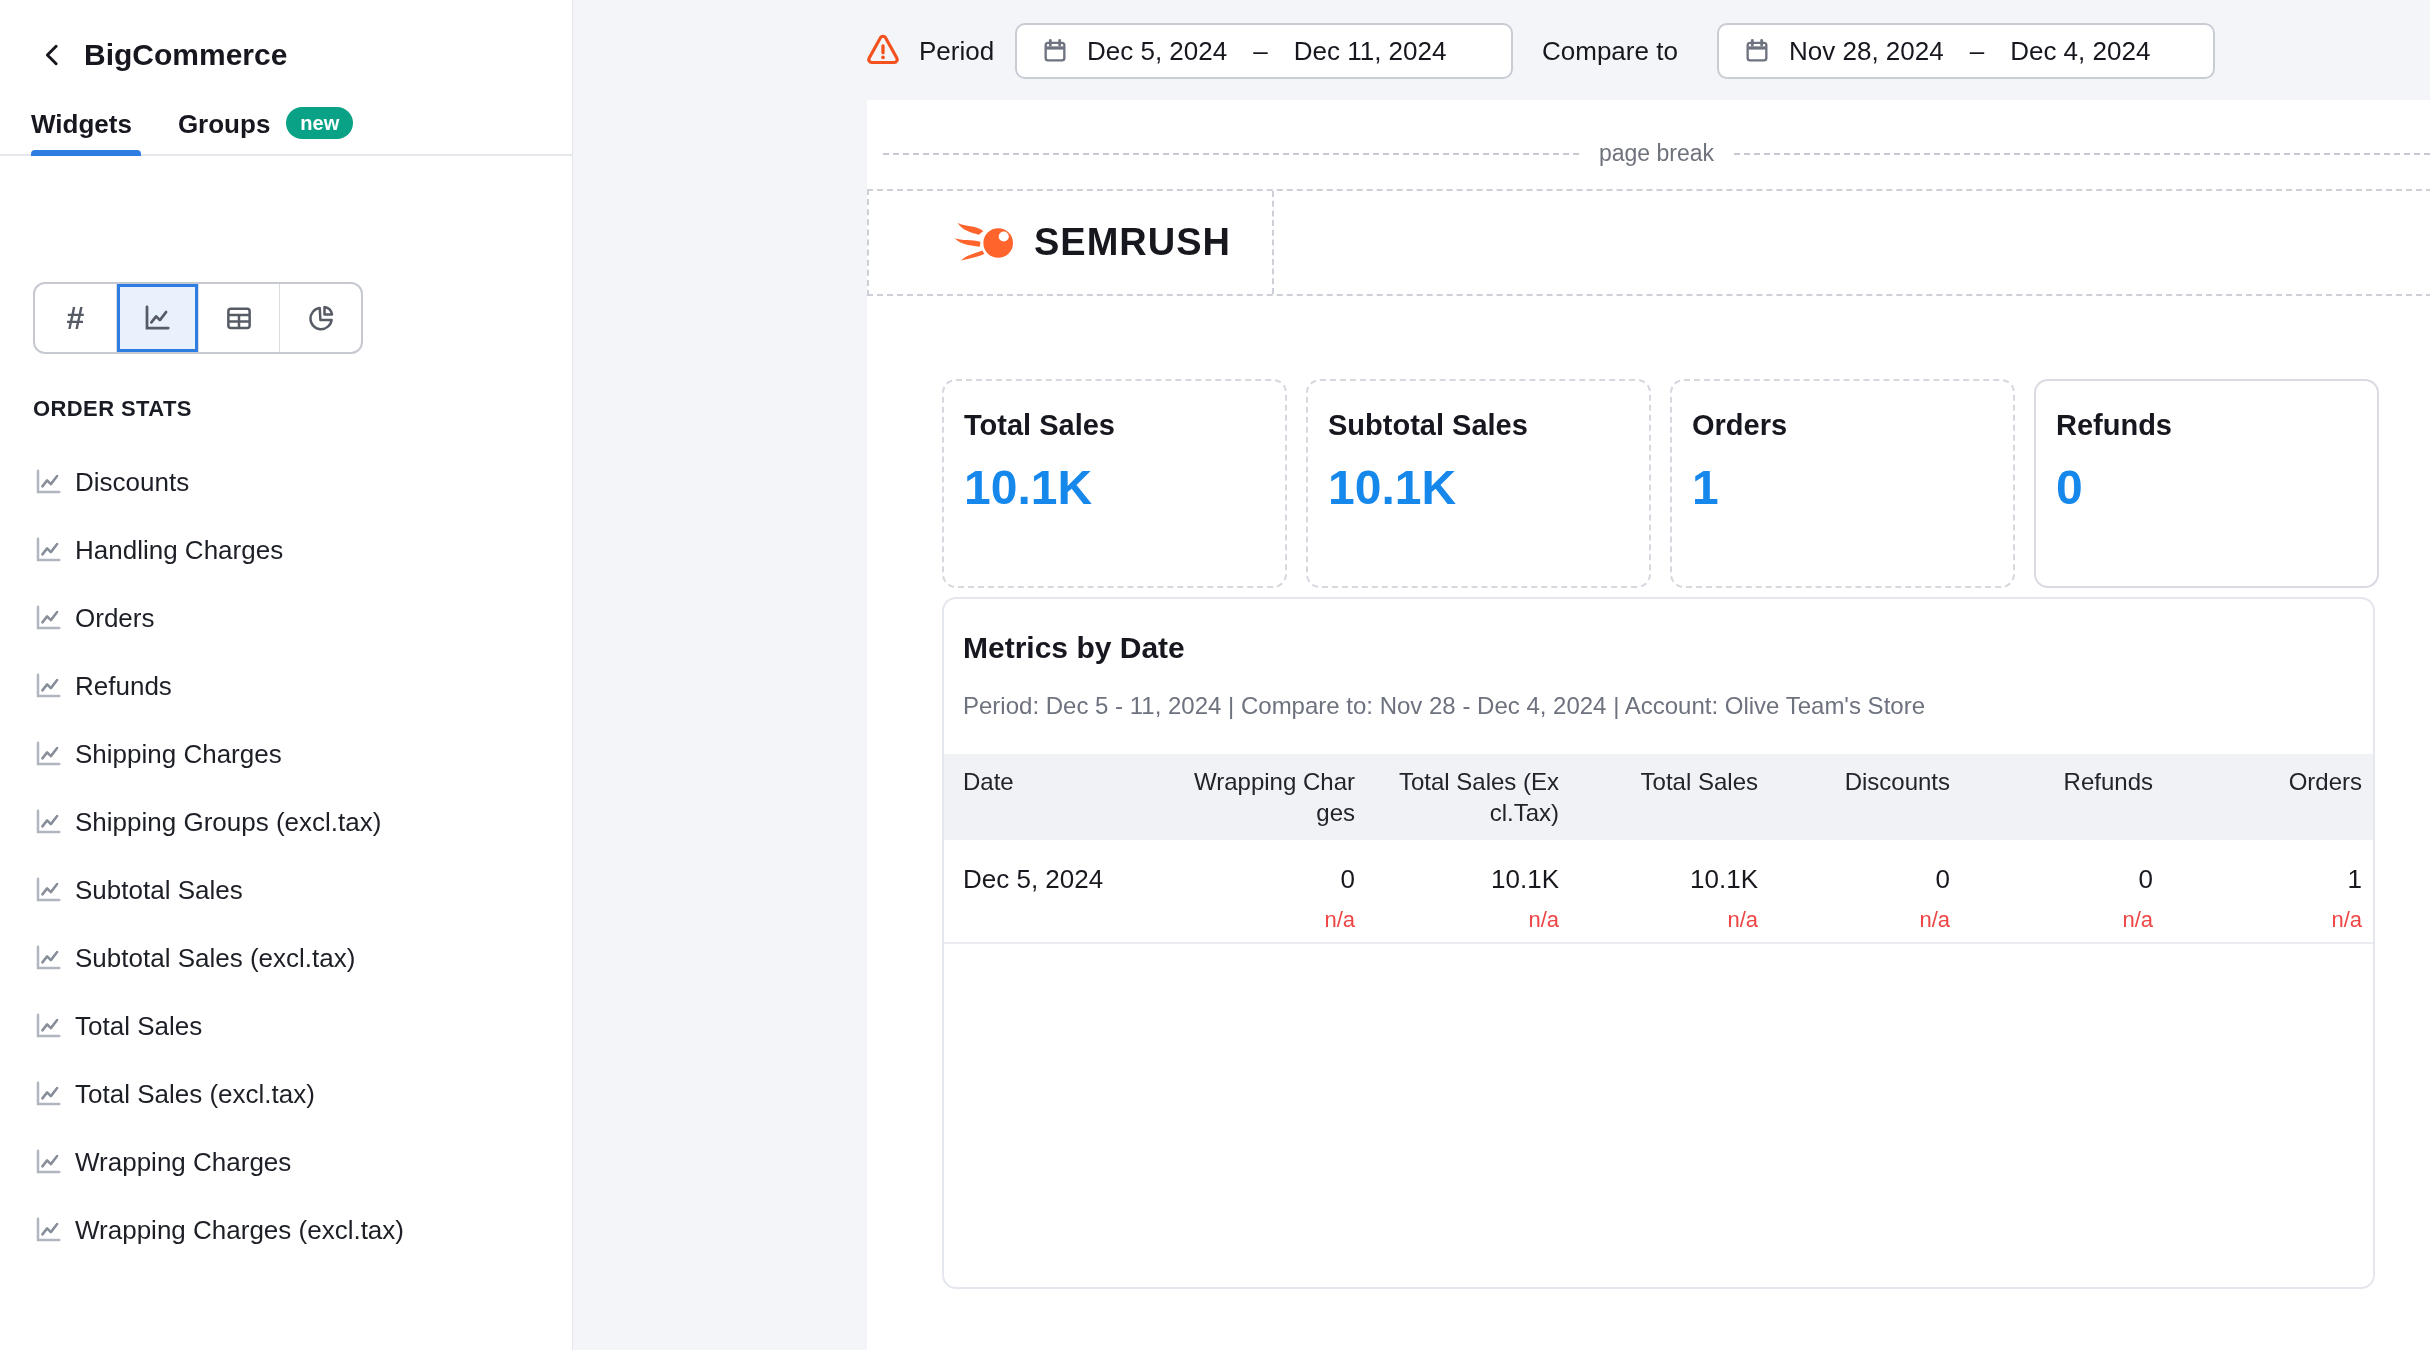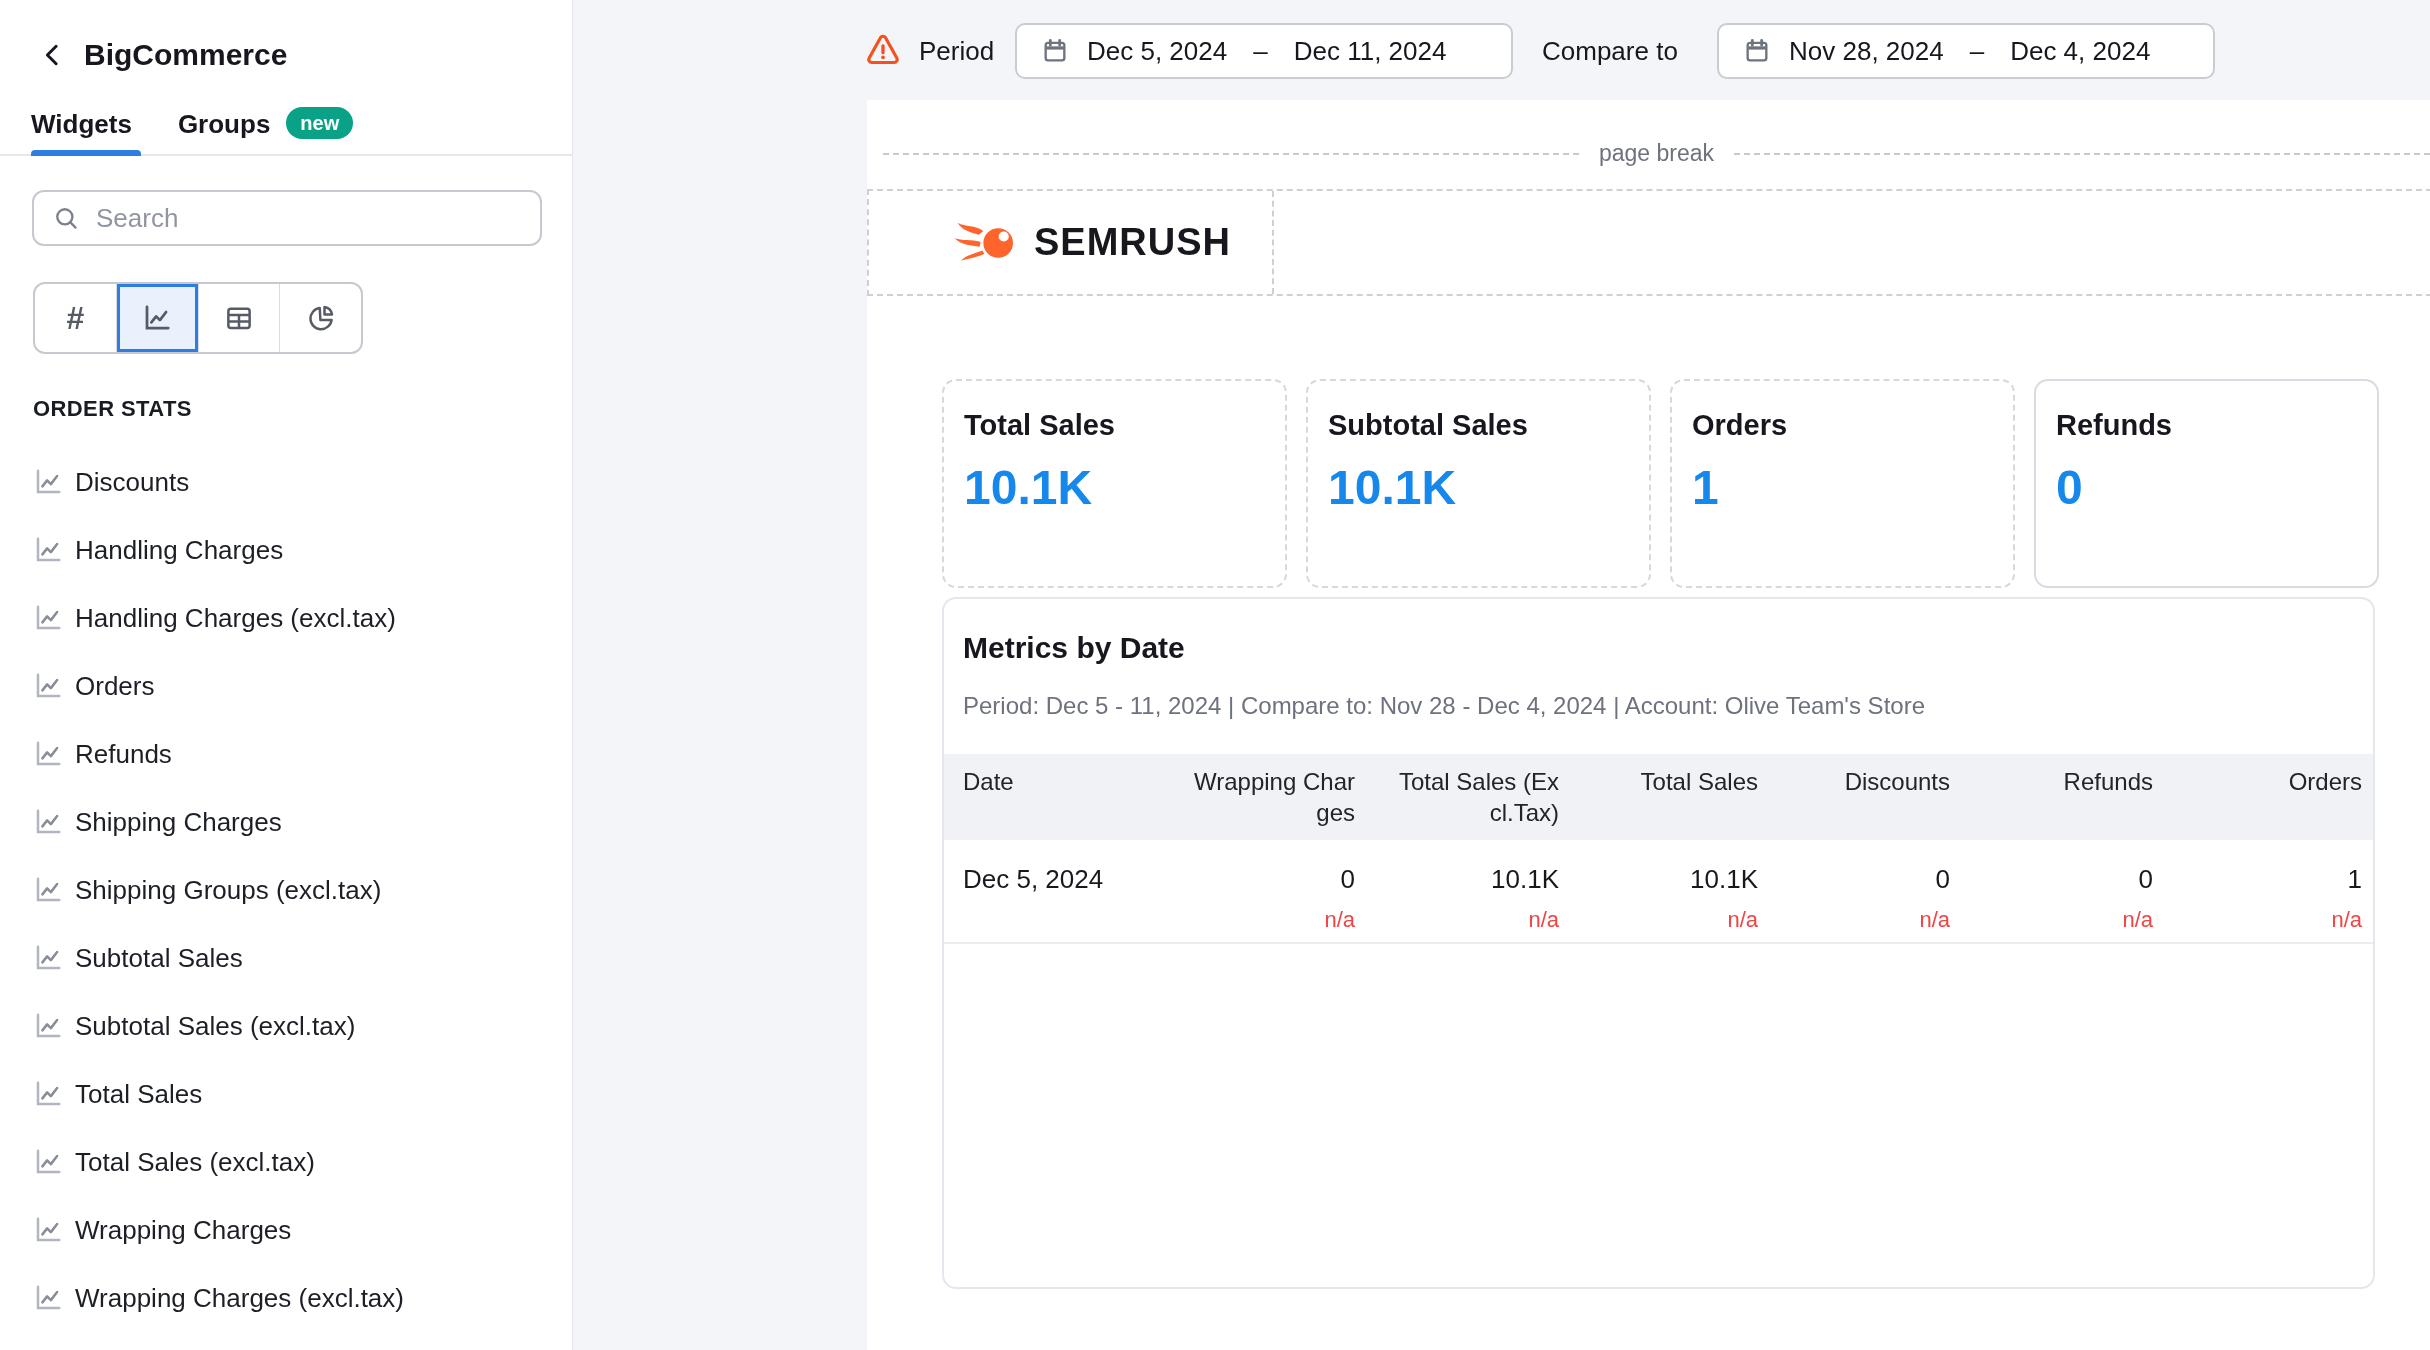"Search" div.search { html: <div> <svg> <circle></circle> <path></path> </svg> <input> </div> -> none }
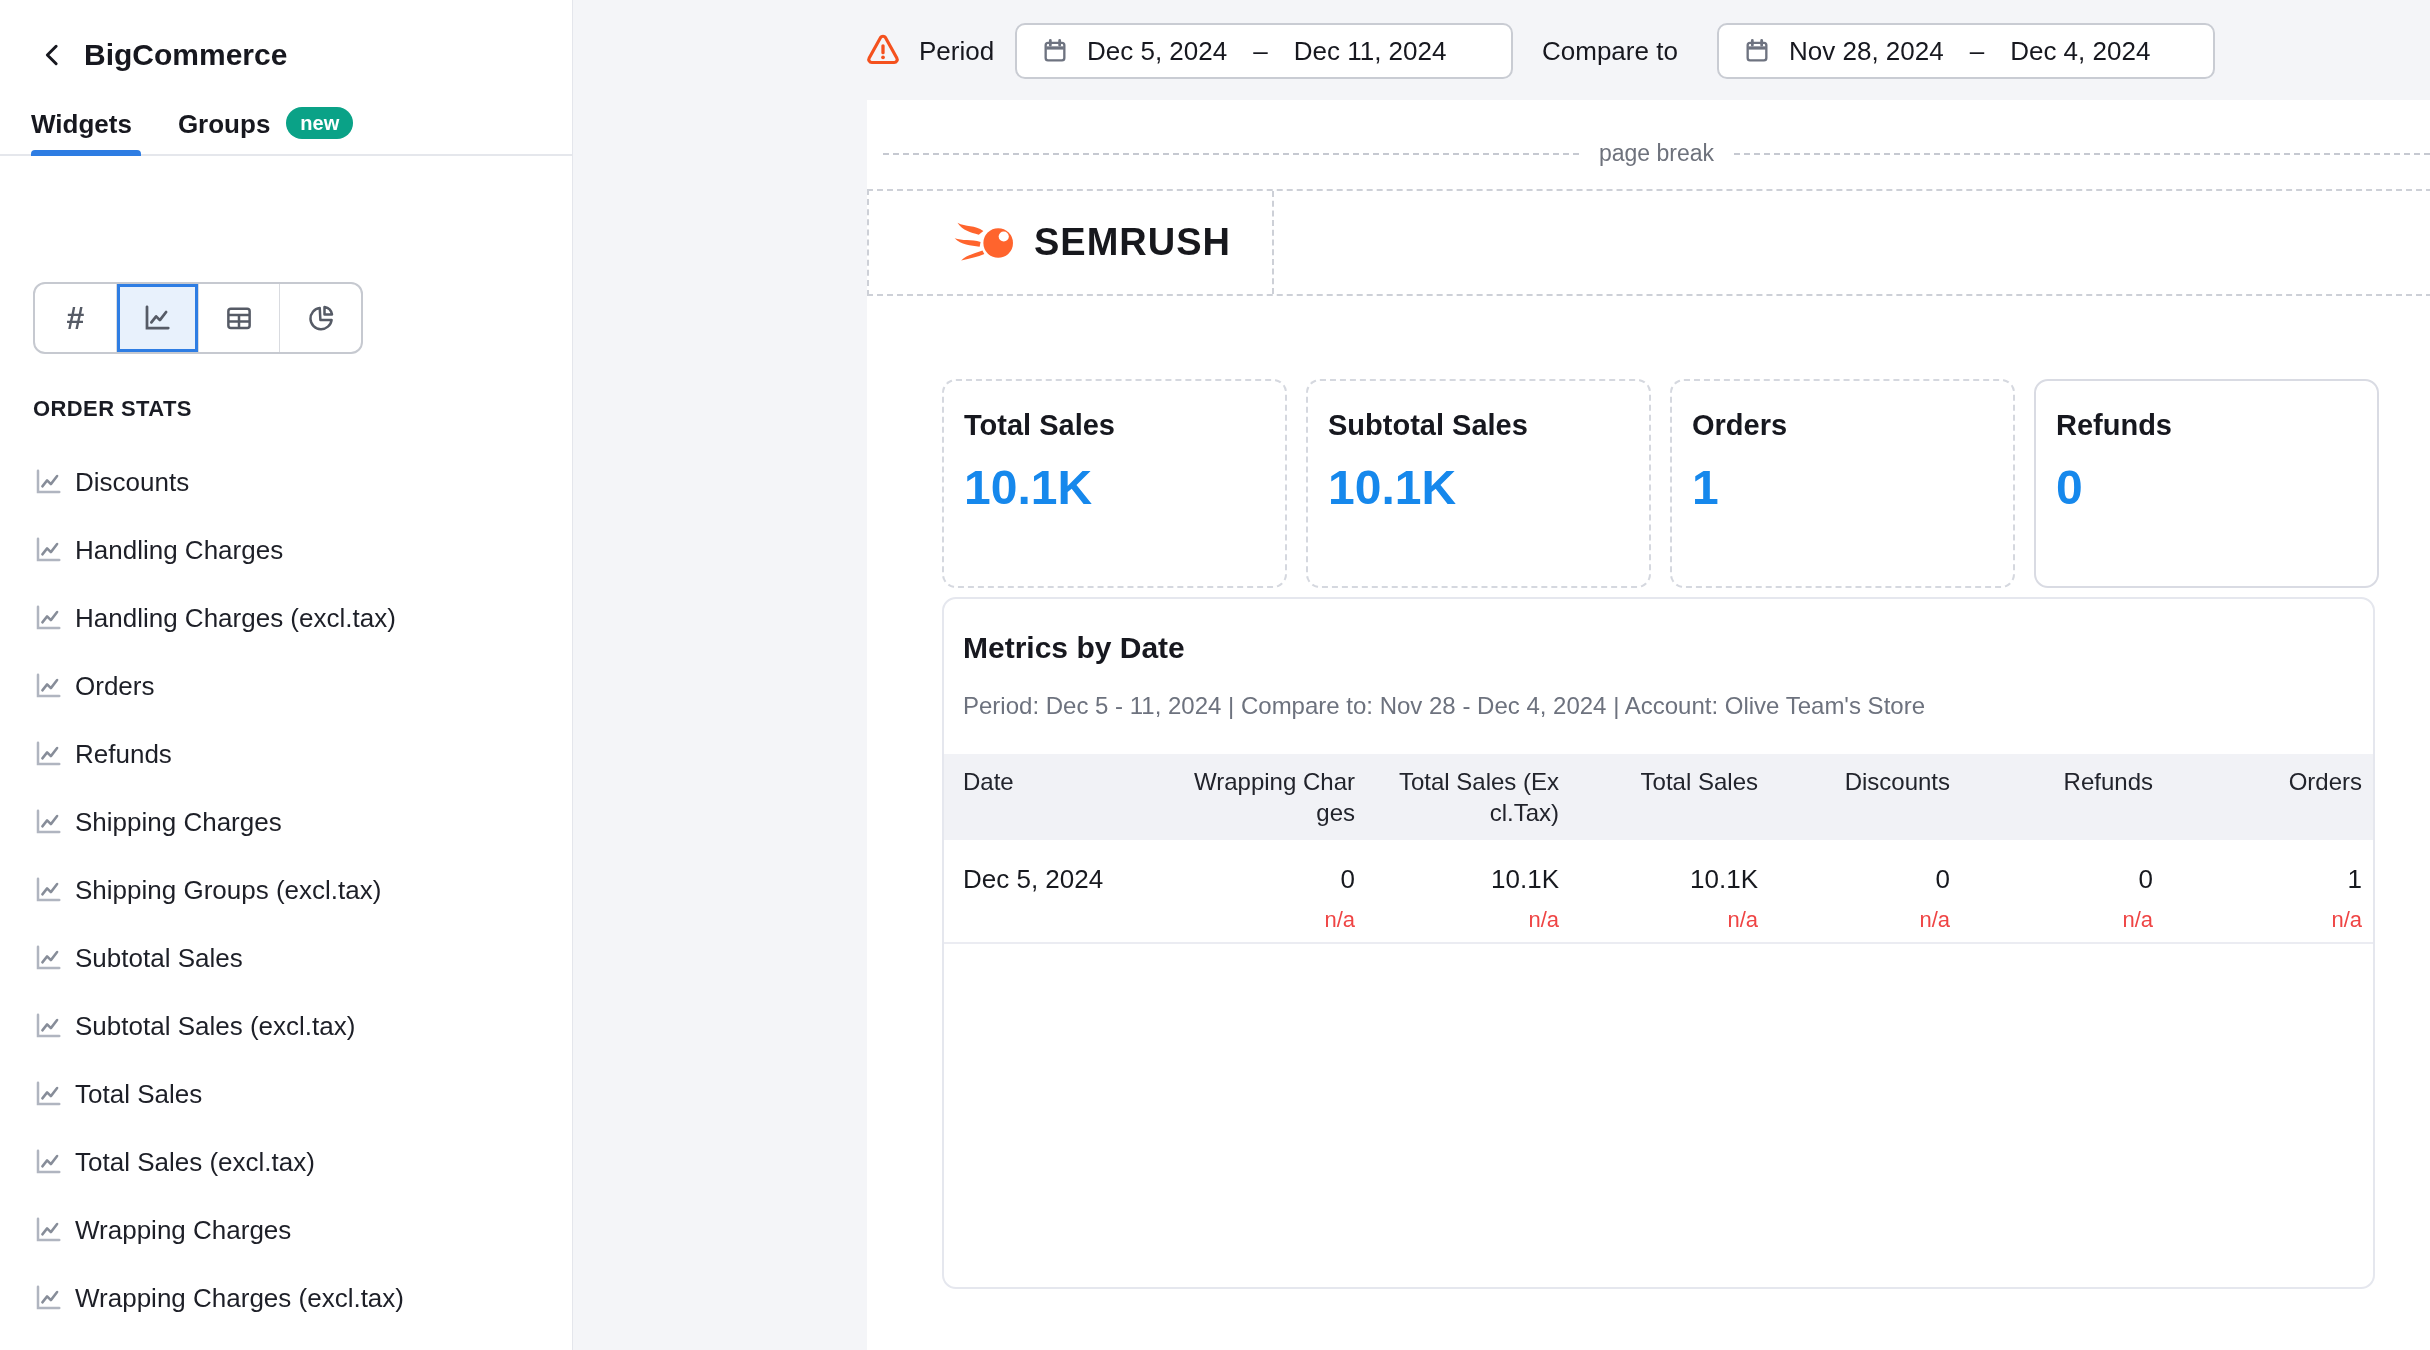"Handling Charges (excl.tax)" li.widget-item { html: <li> <svg> <path></path> <path></path> </svg> <span>Handling Charges (excl.tax)</span> </li> -> none }
